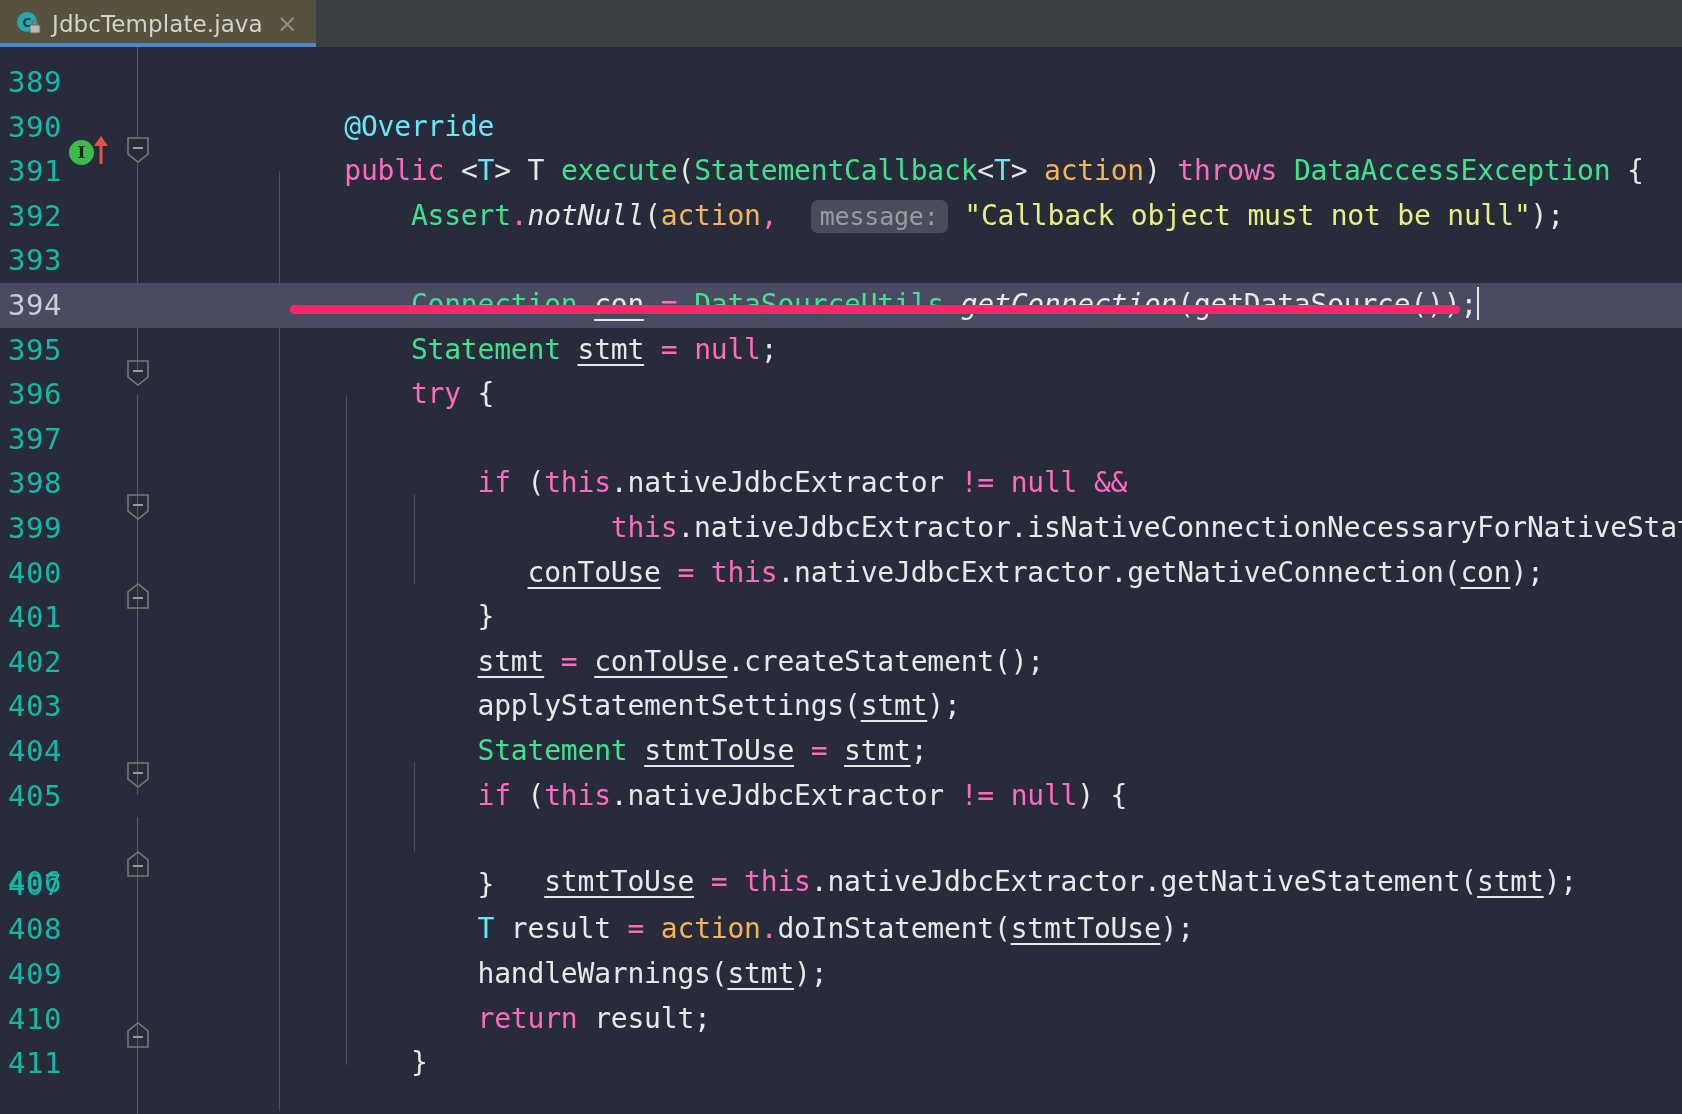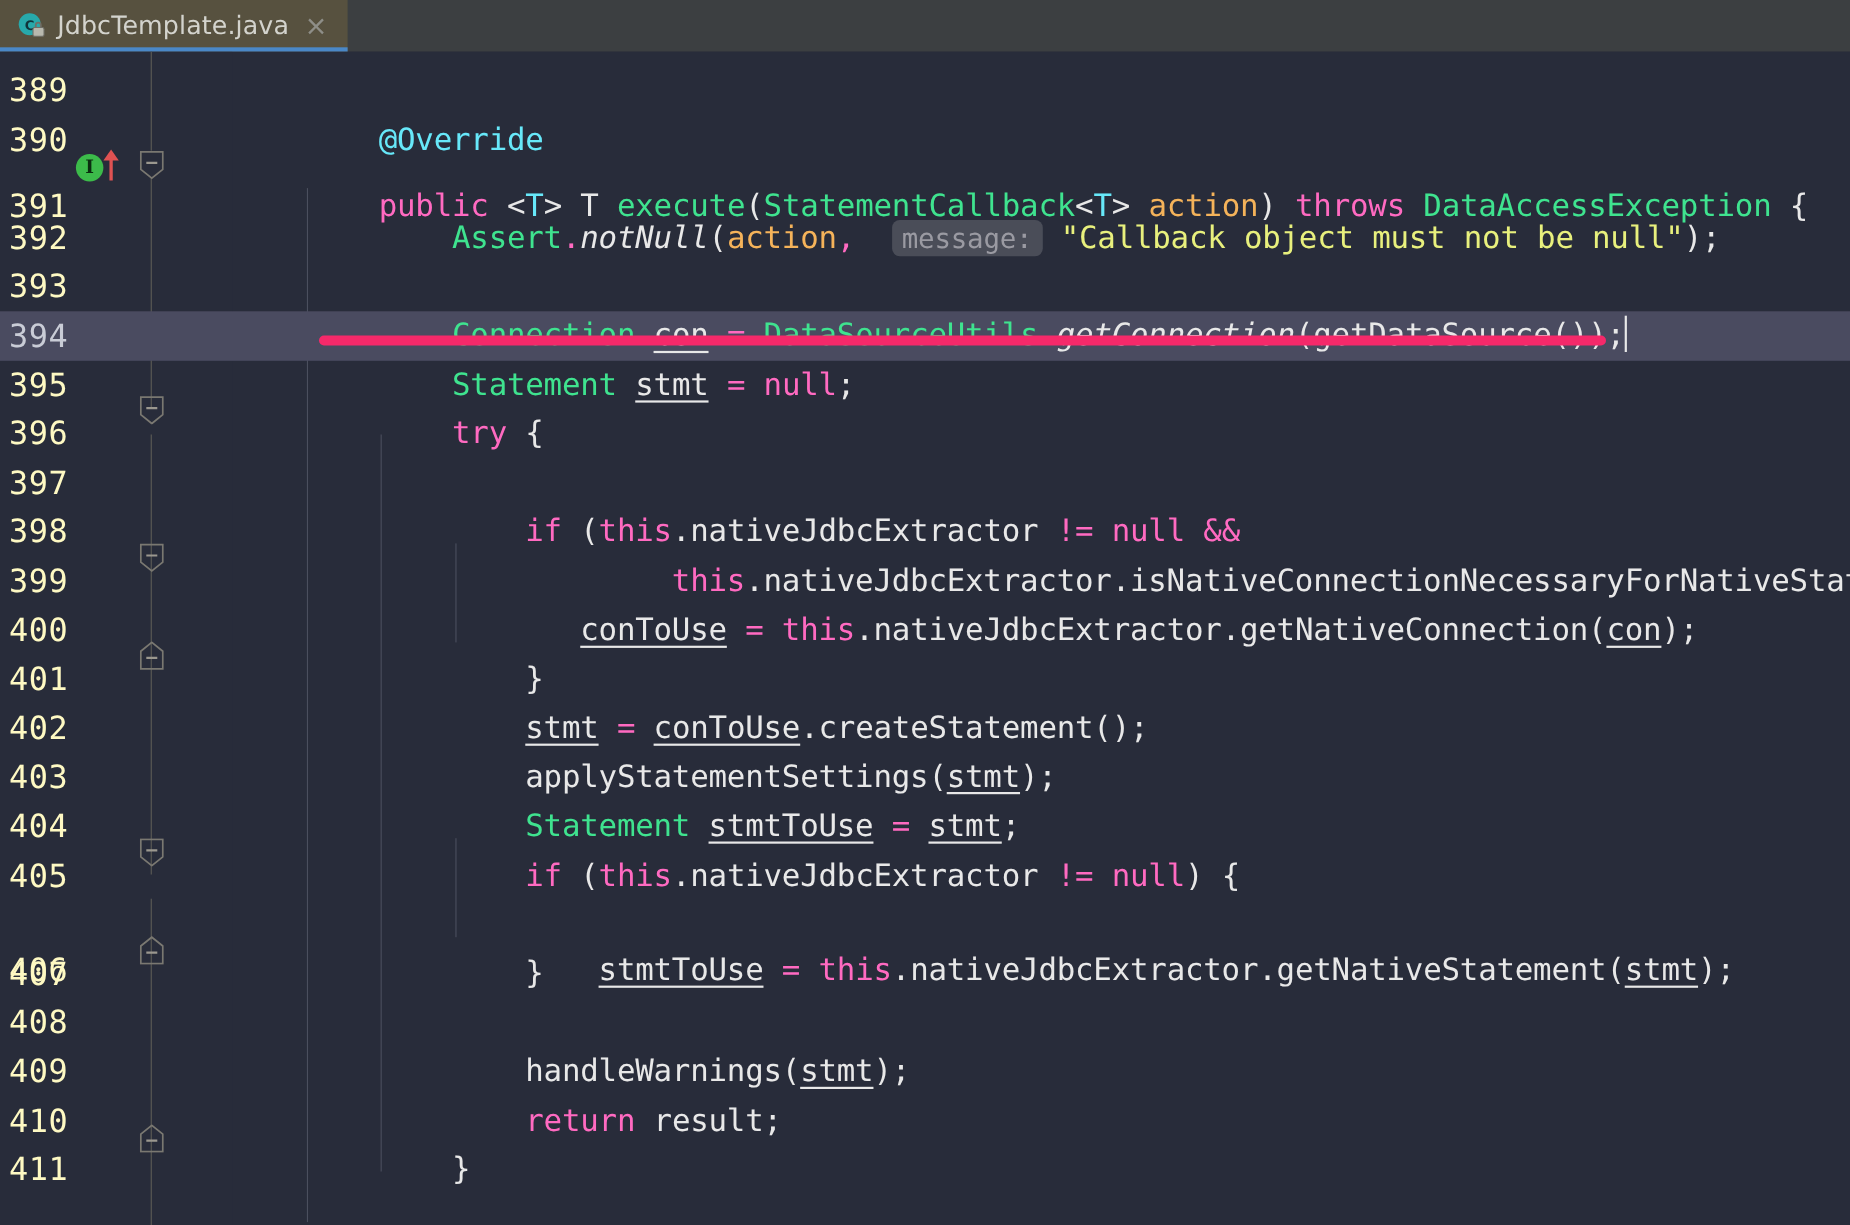"389" .lineno { color: #fef9c3 -> #14b8a6 }
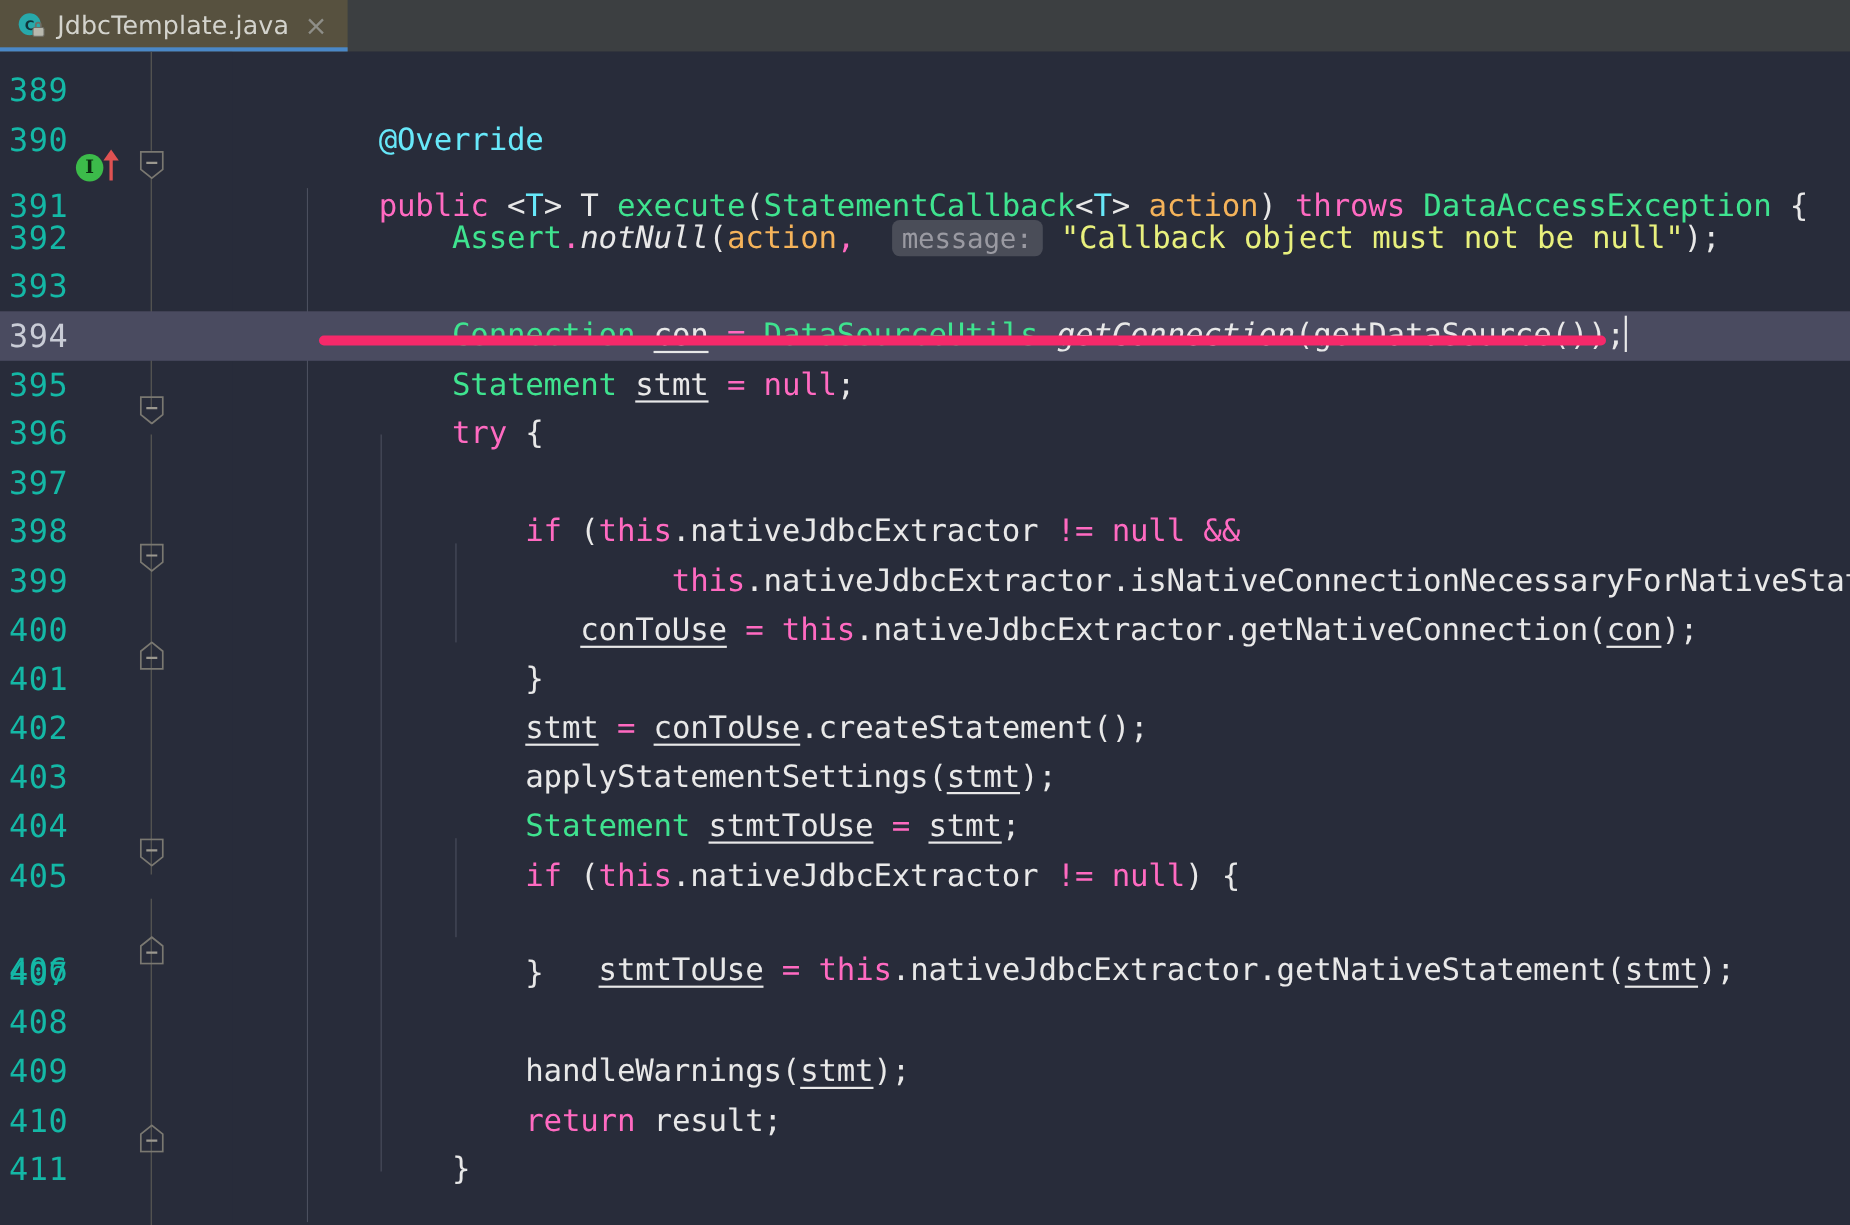"391" div.row { margin-top: 16px -> none }
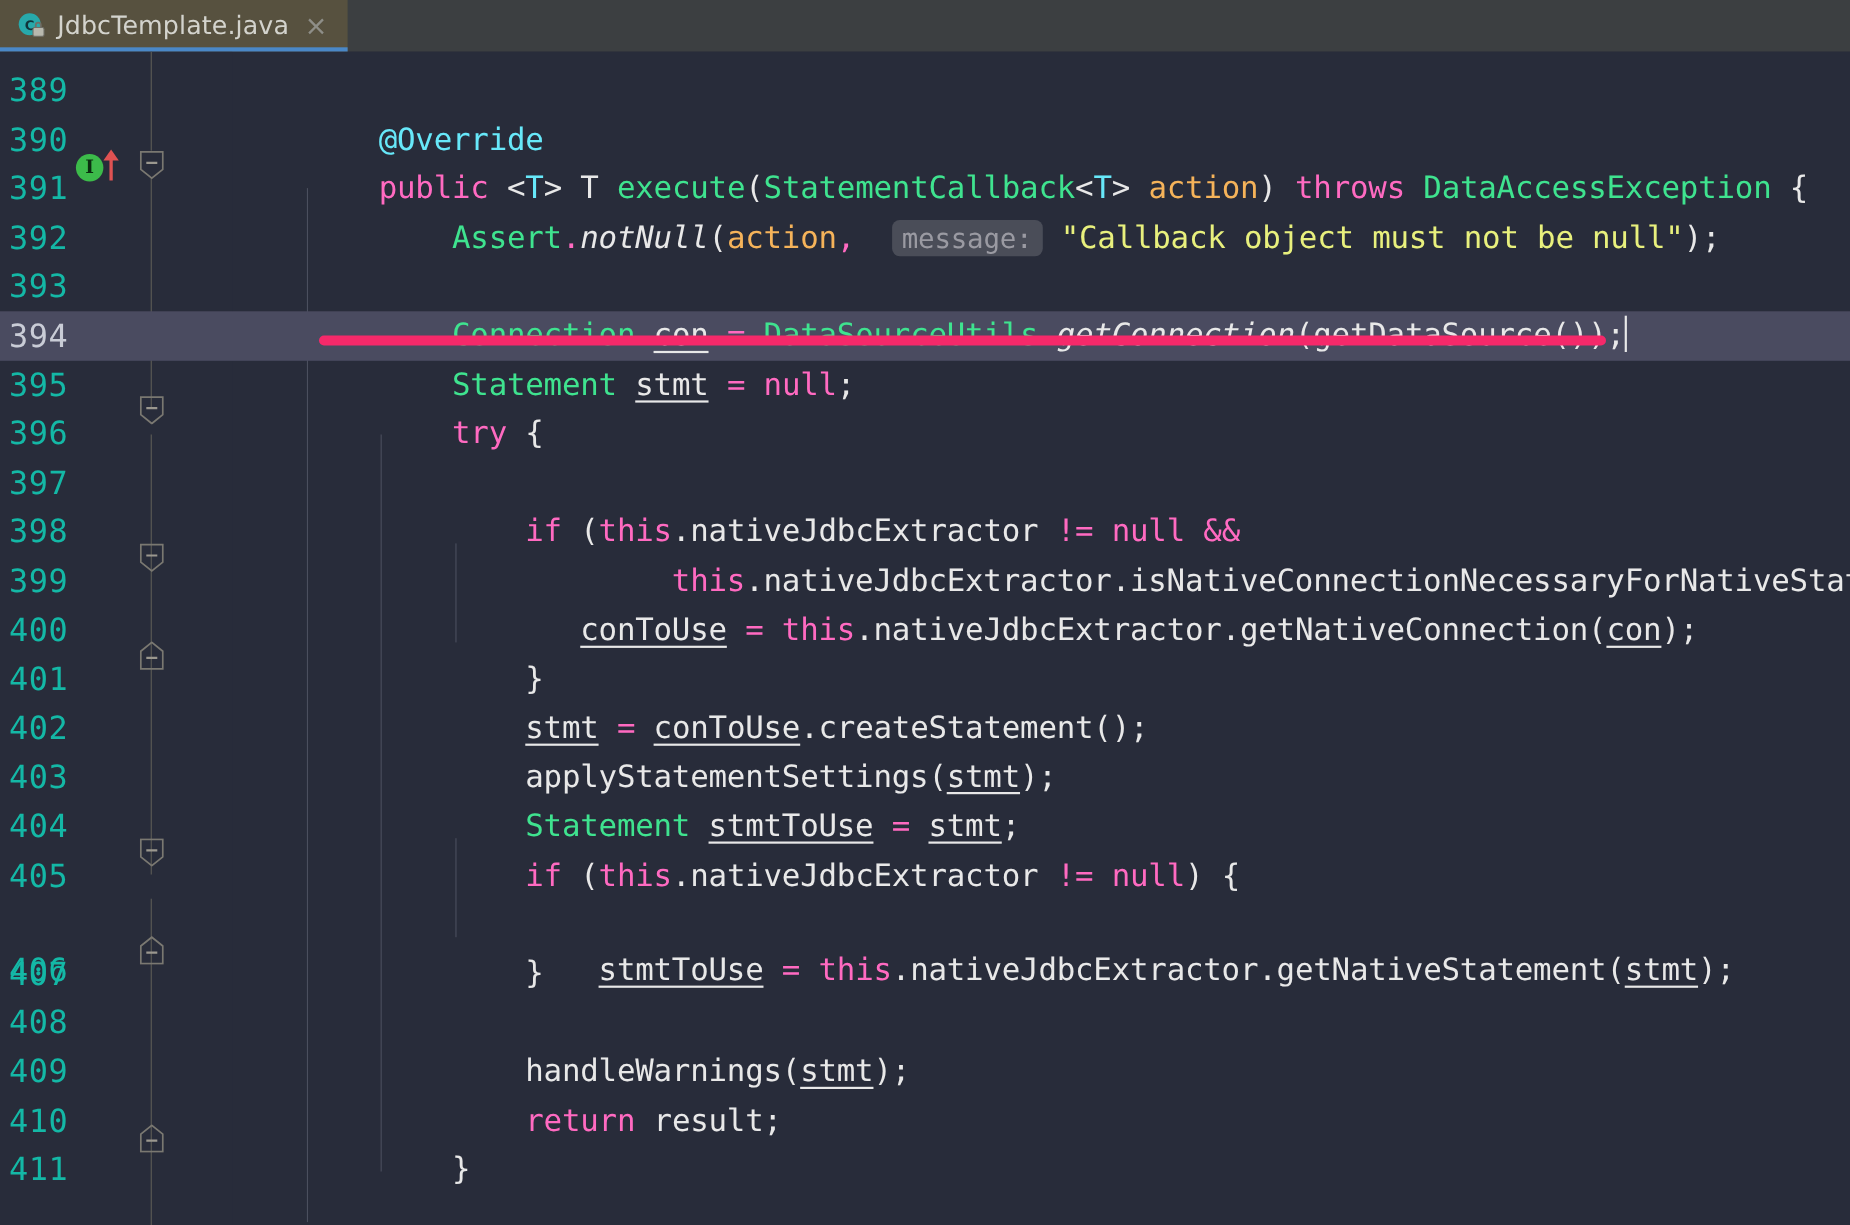"T result =" div.code { html: none -> <div><span> </span><span>T</span><span> result </span><span>=</span><span> </span><span>action</span><span>.</span><span>doInStatement(</span><span>stmtToUse</span><span>);</span></div> }
